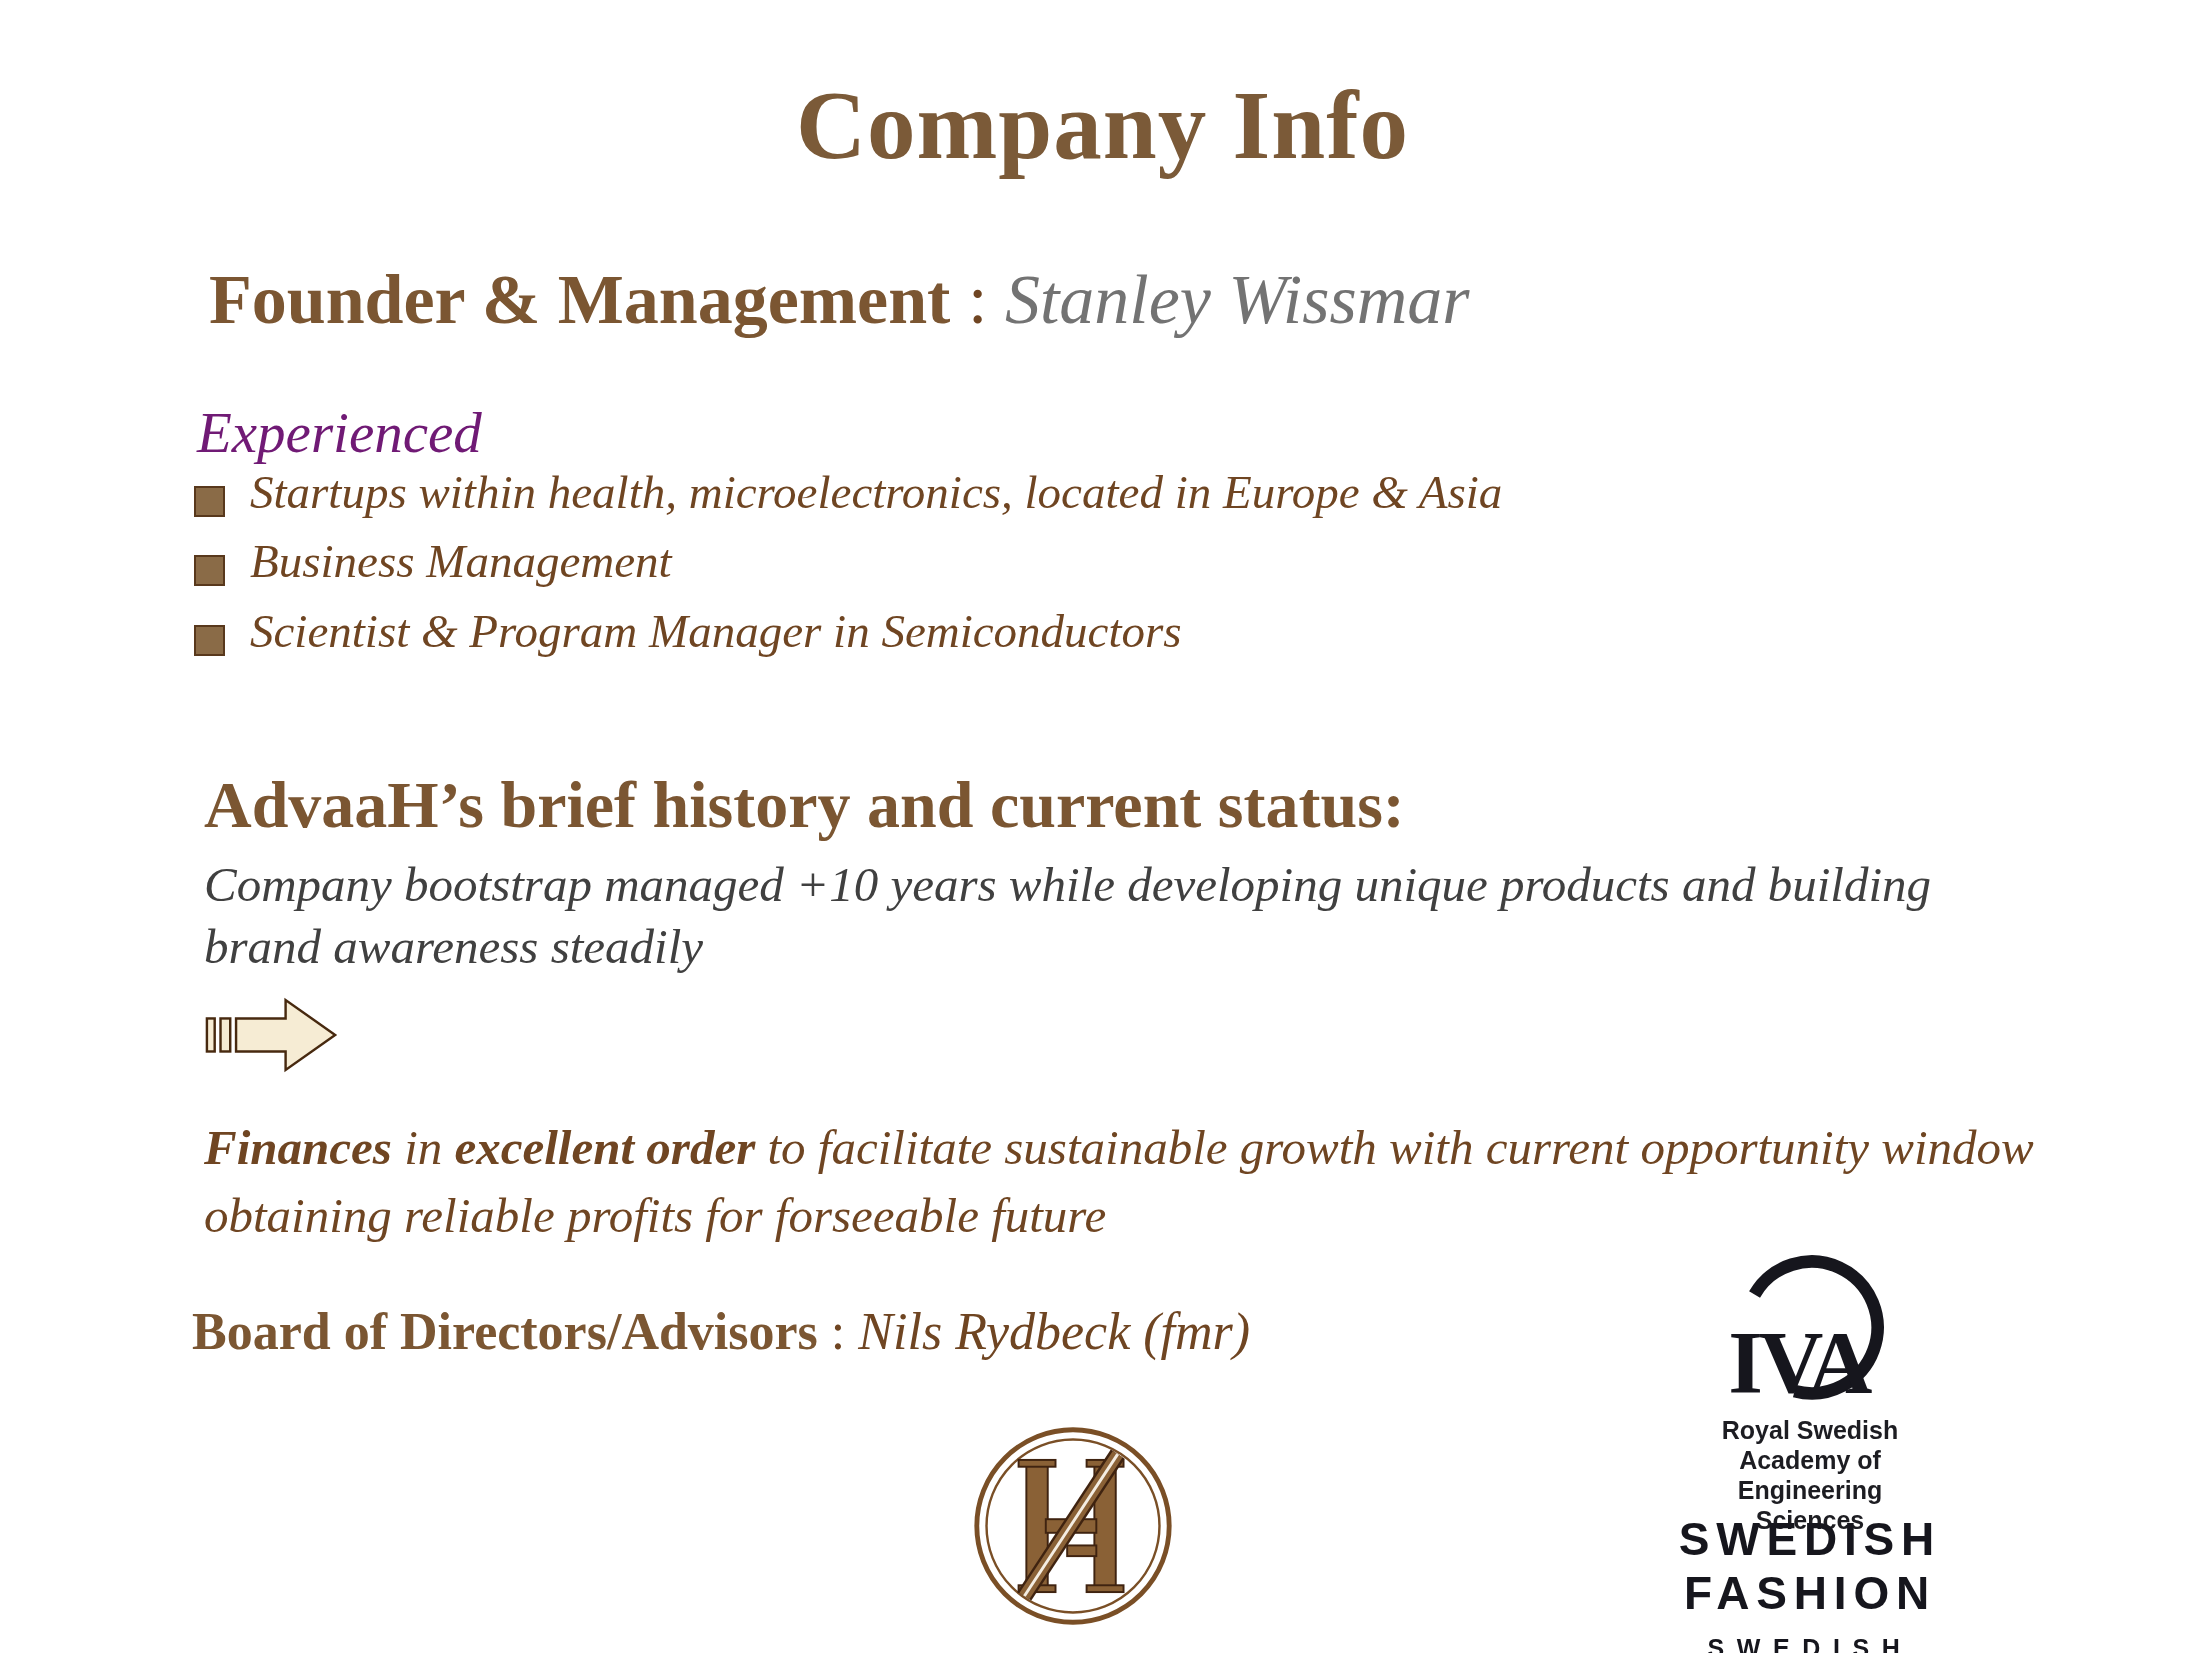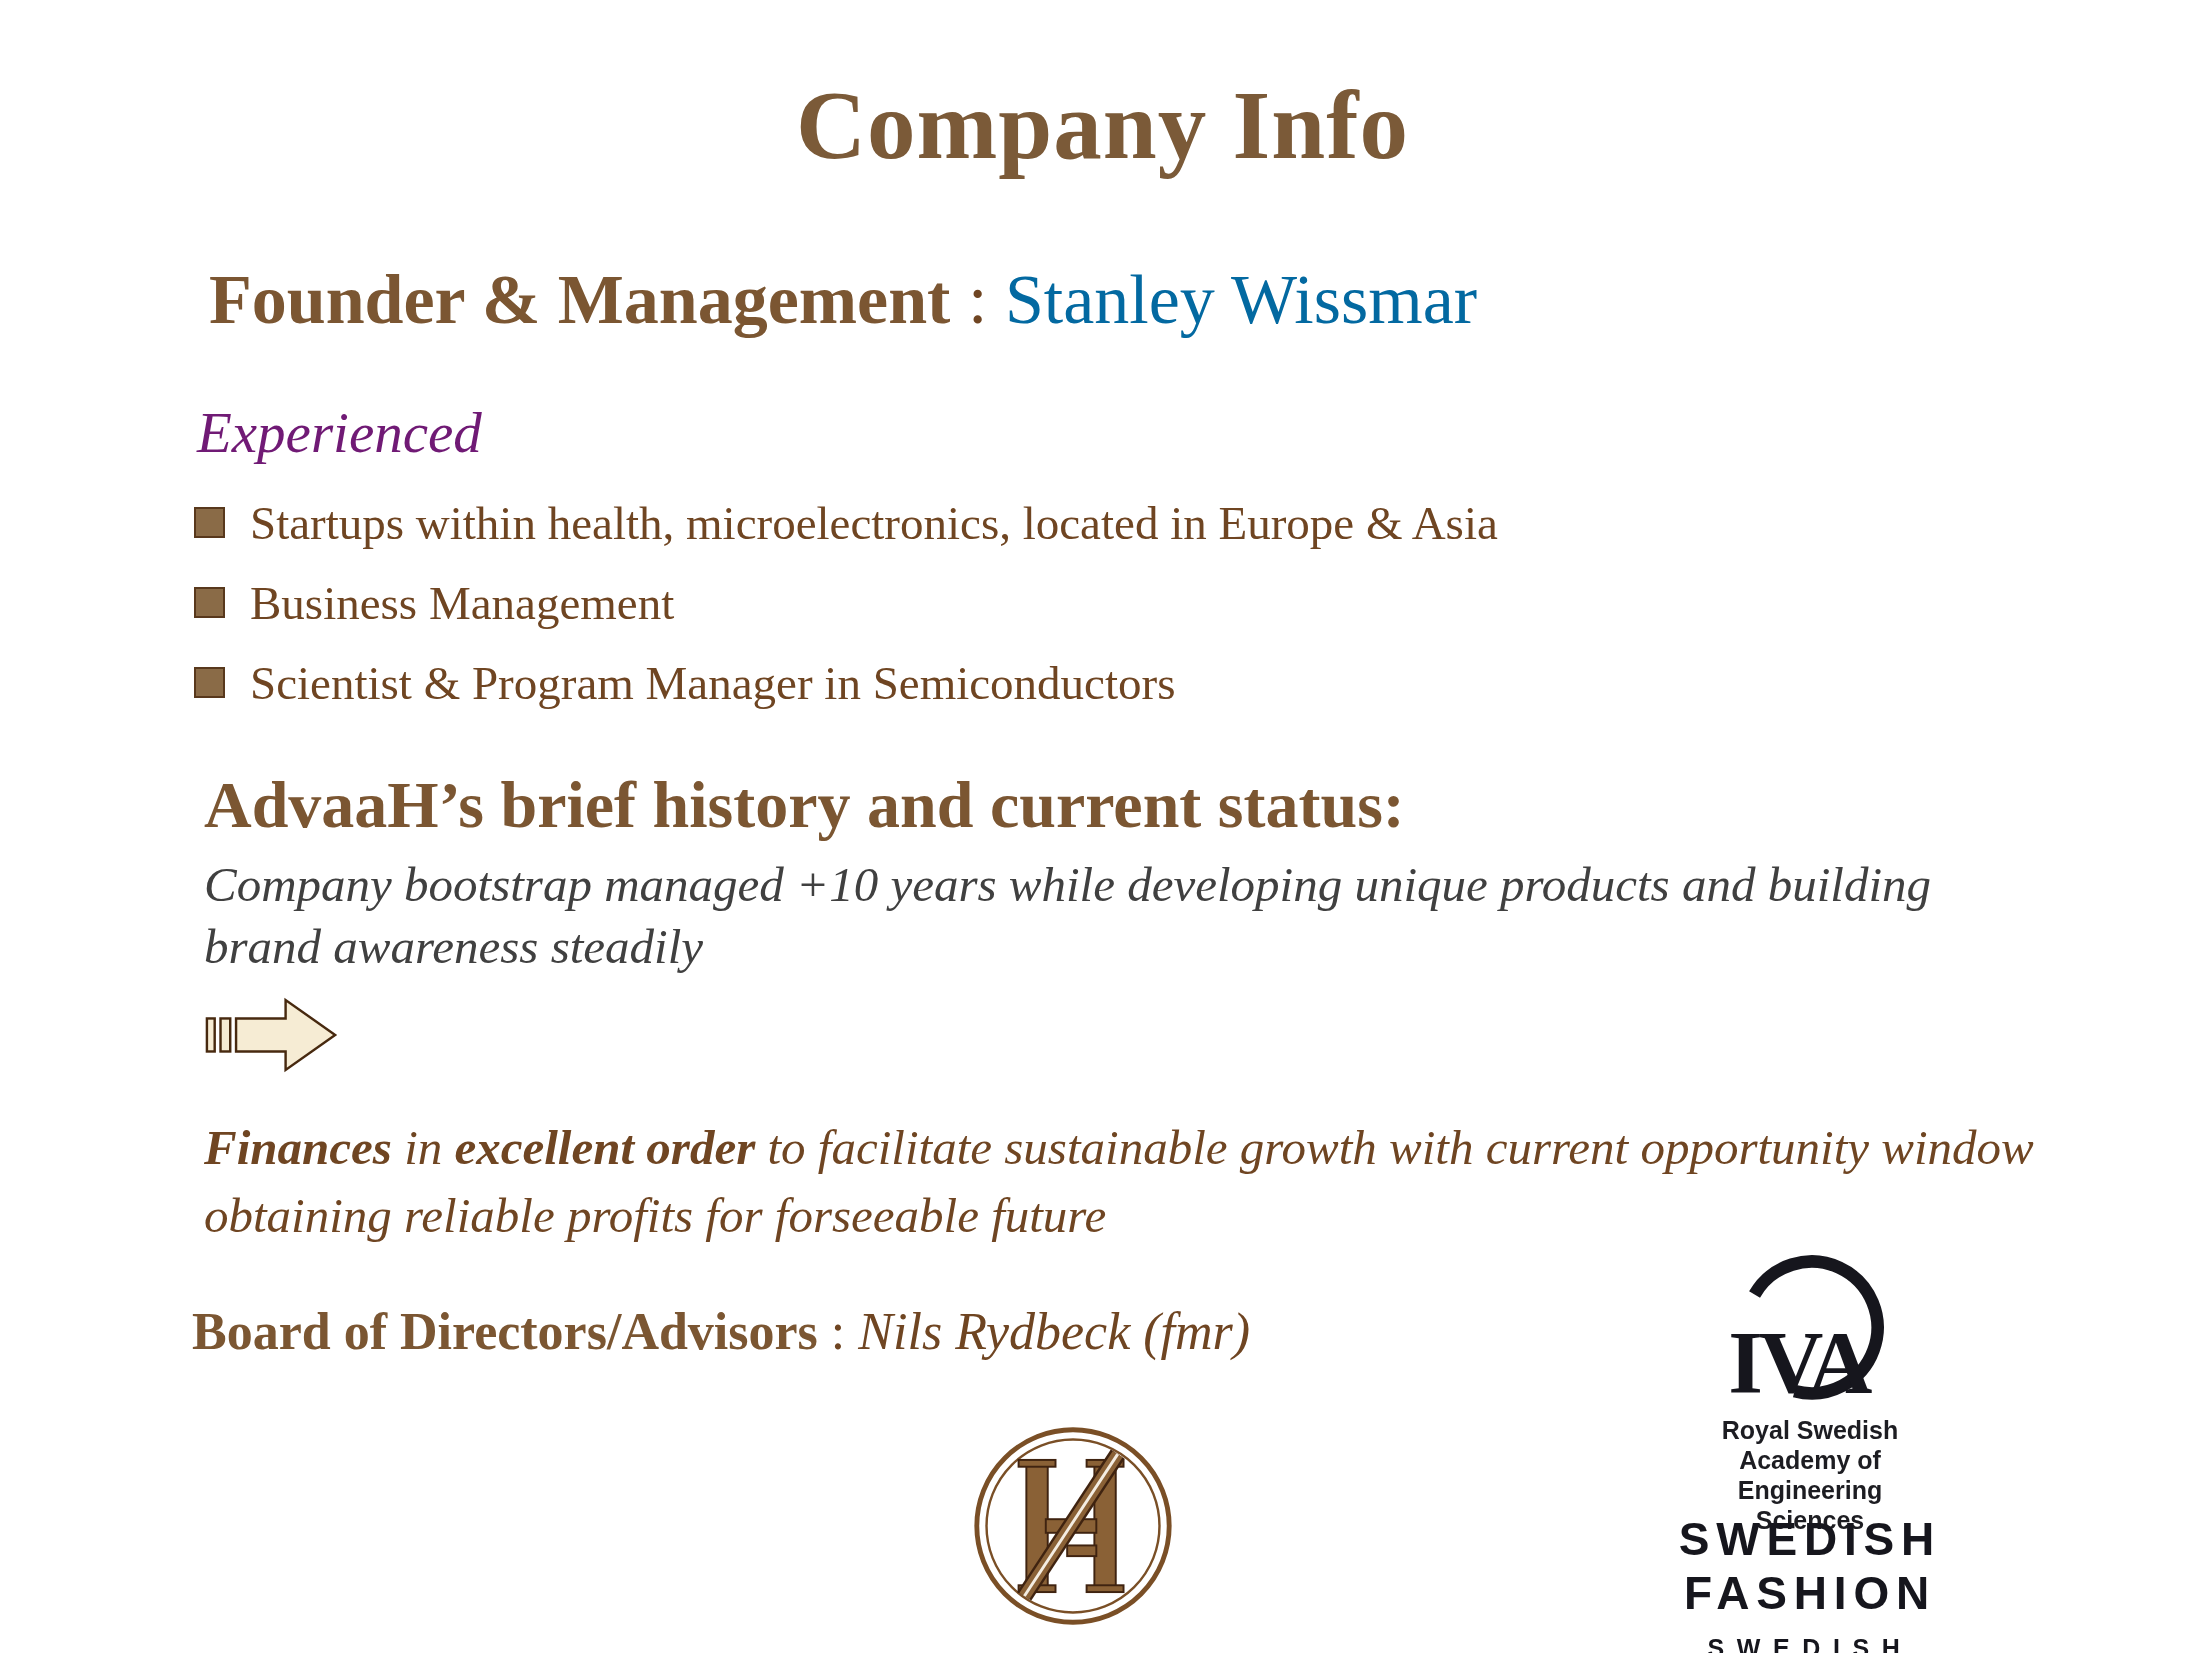"Stanley Wissmar" .founder-line .name { color: #0369a1 -> #737373; font-style: none -> italic }
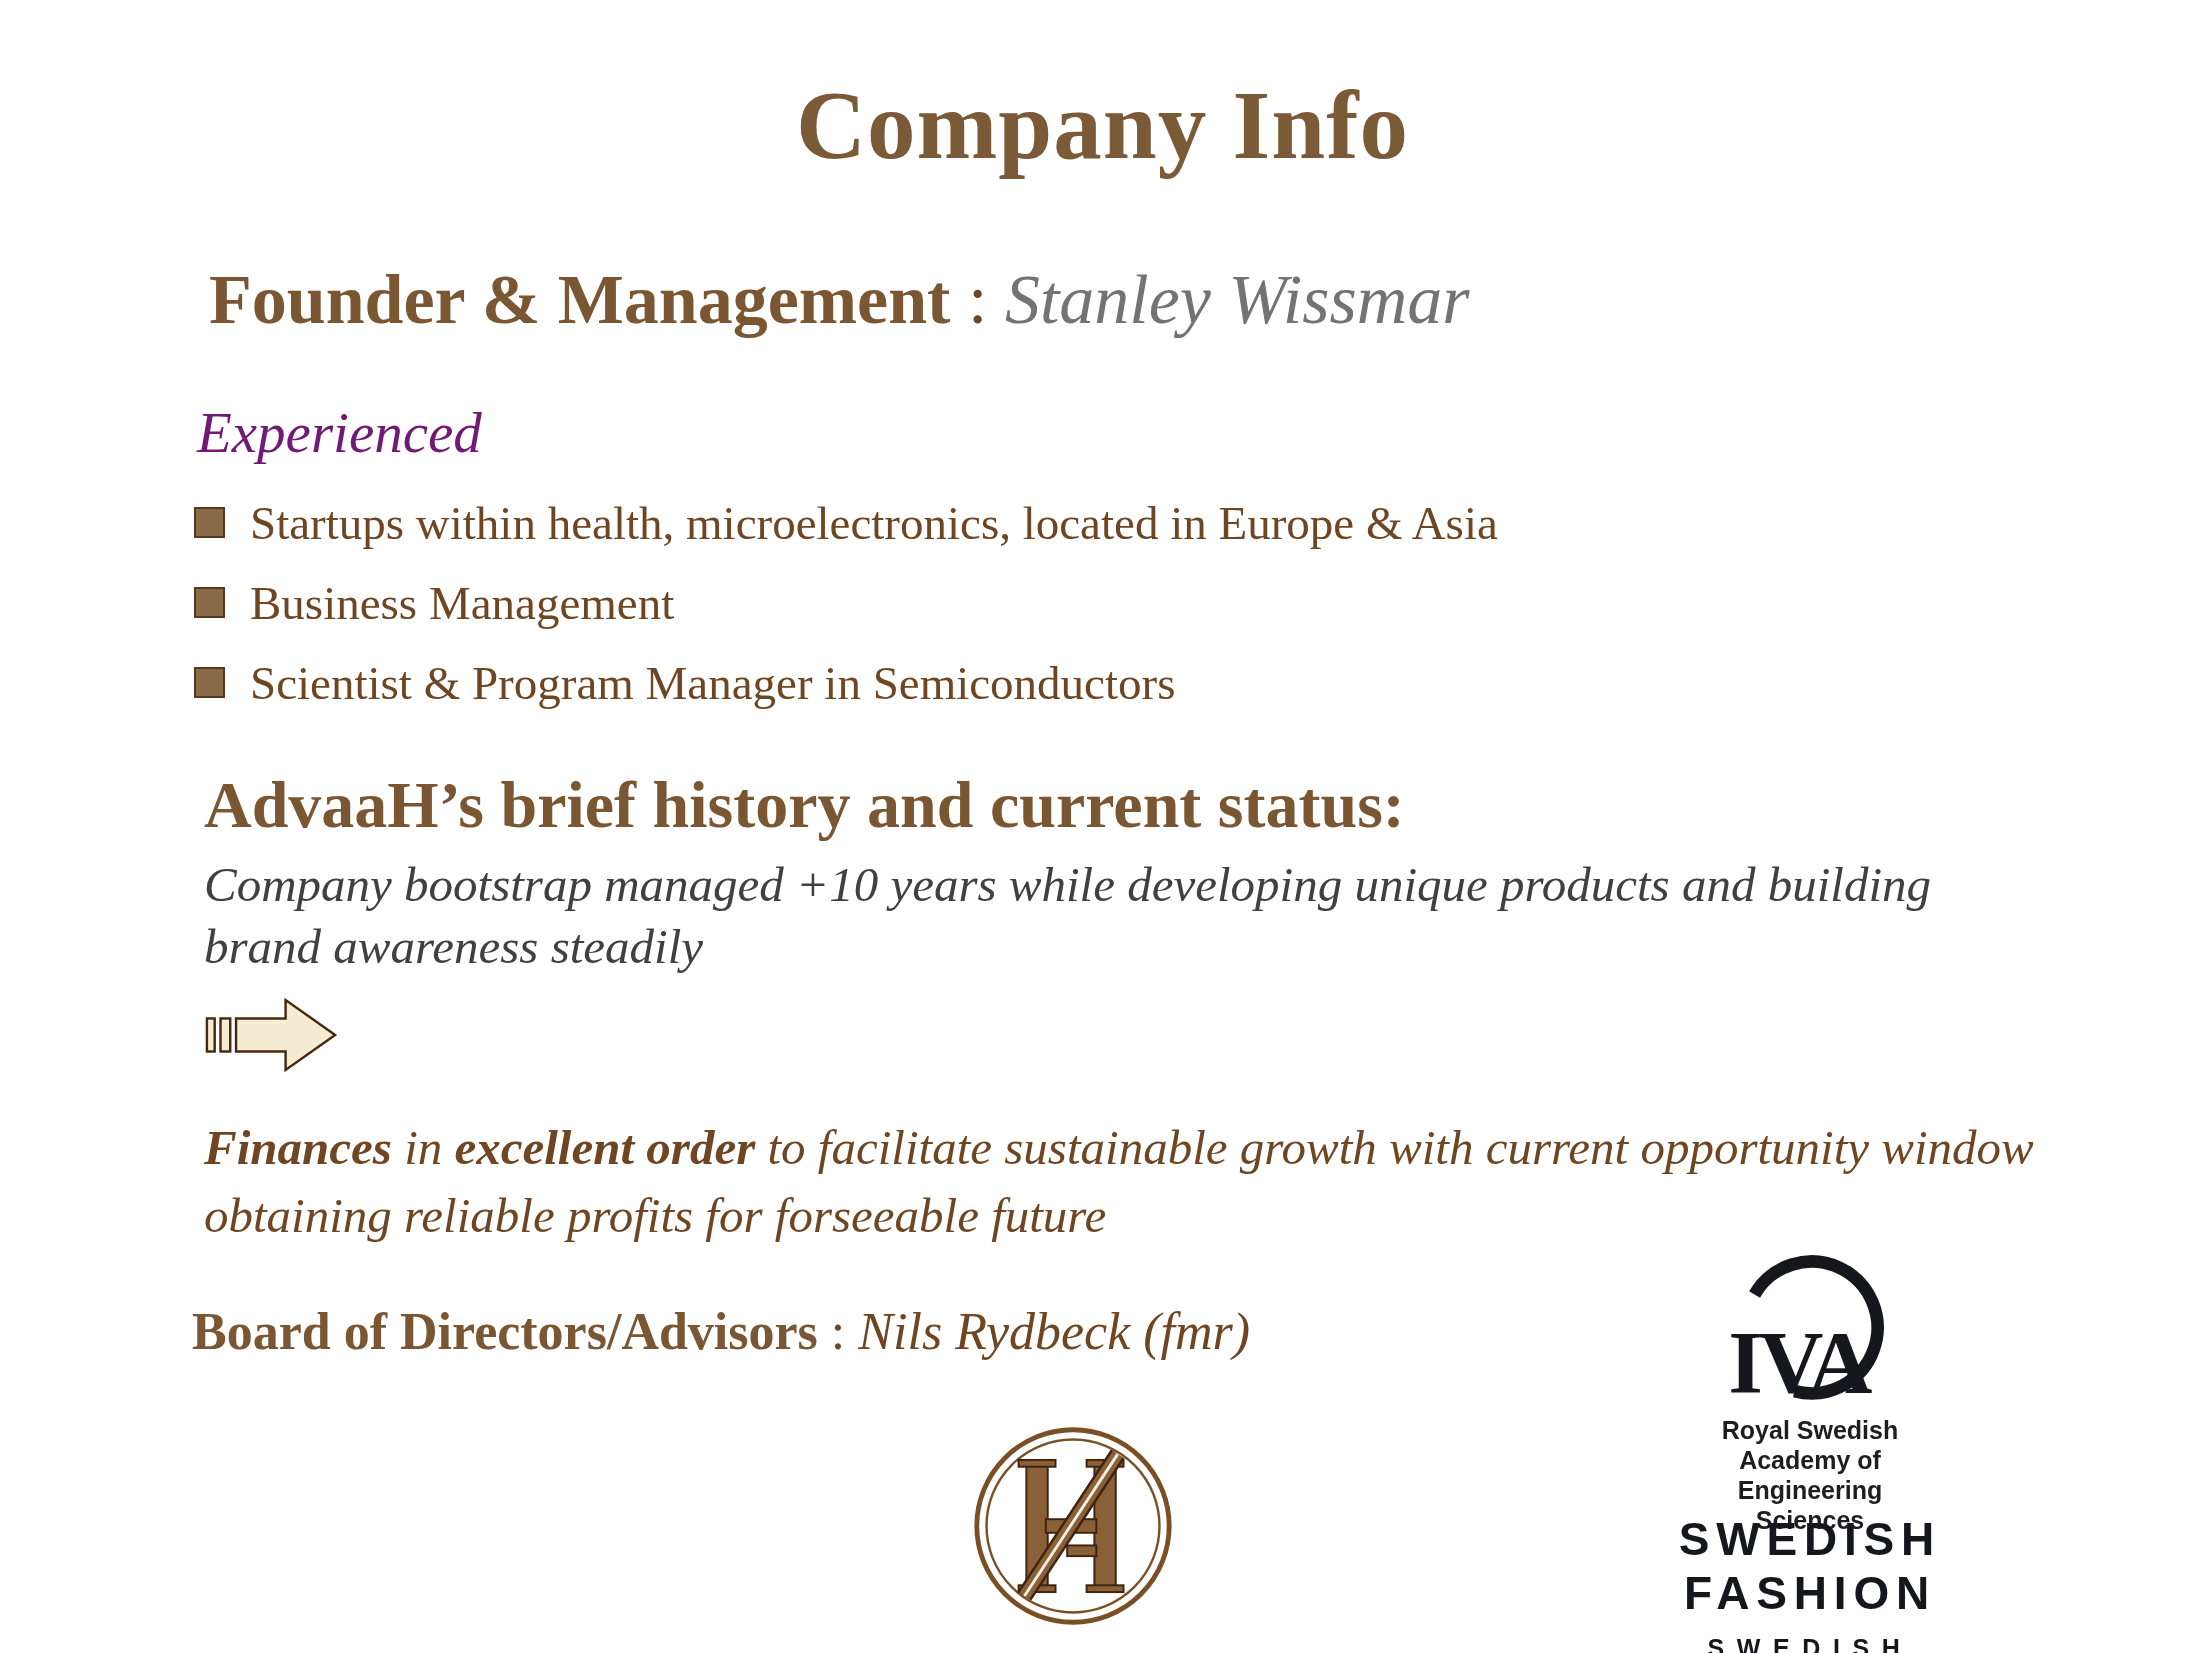"Startups within health," .bullet-list li { align-items: flex-start -> flex-end; font-style: none -> italic; margin-top: 31px -> none }
